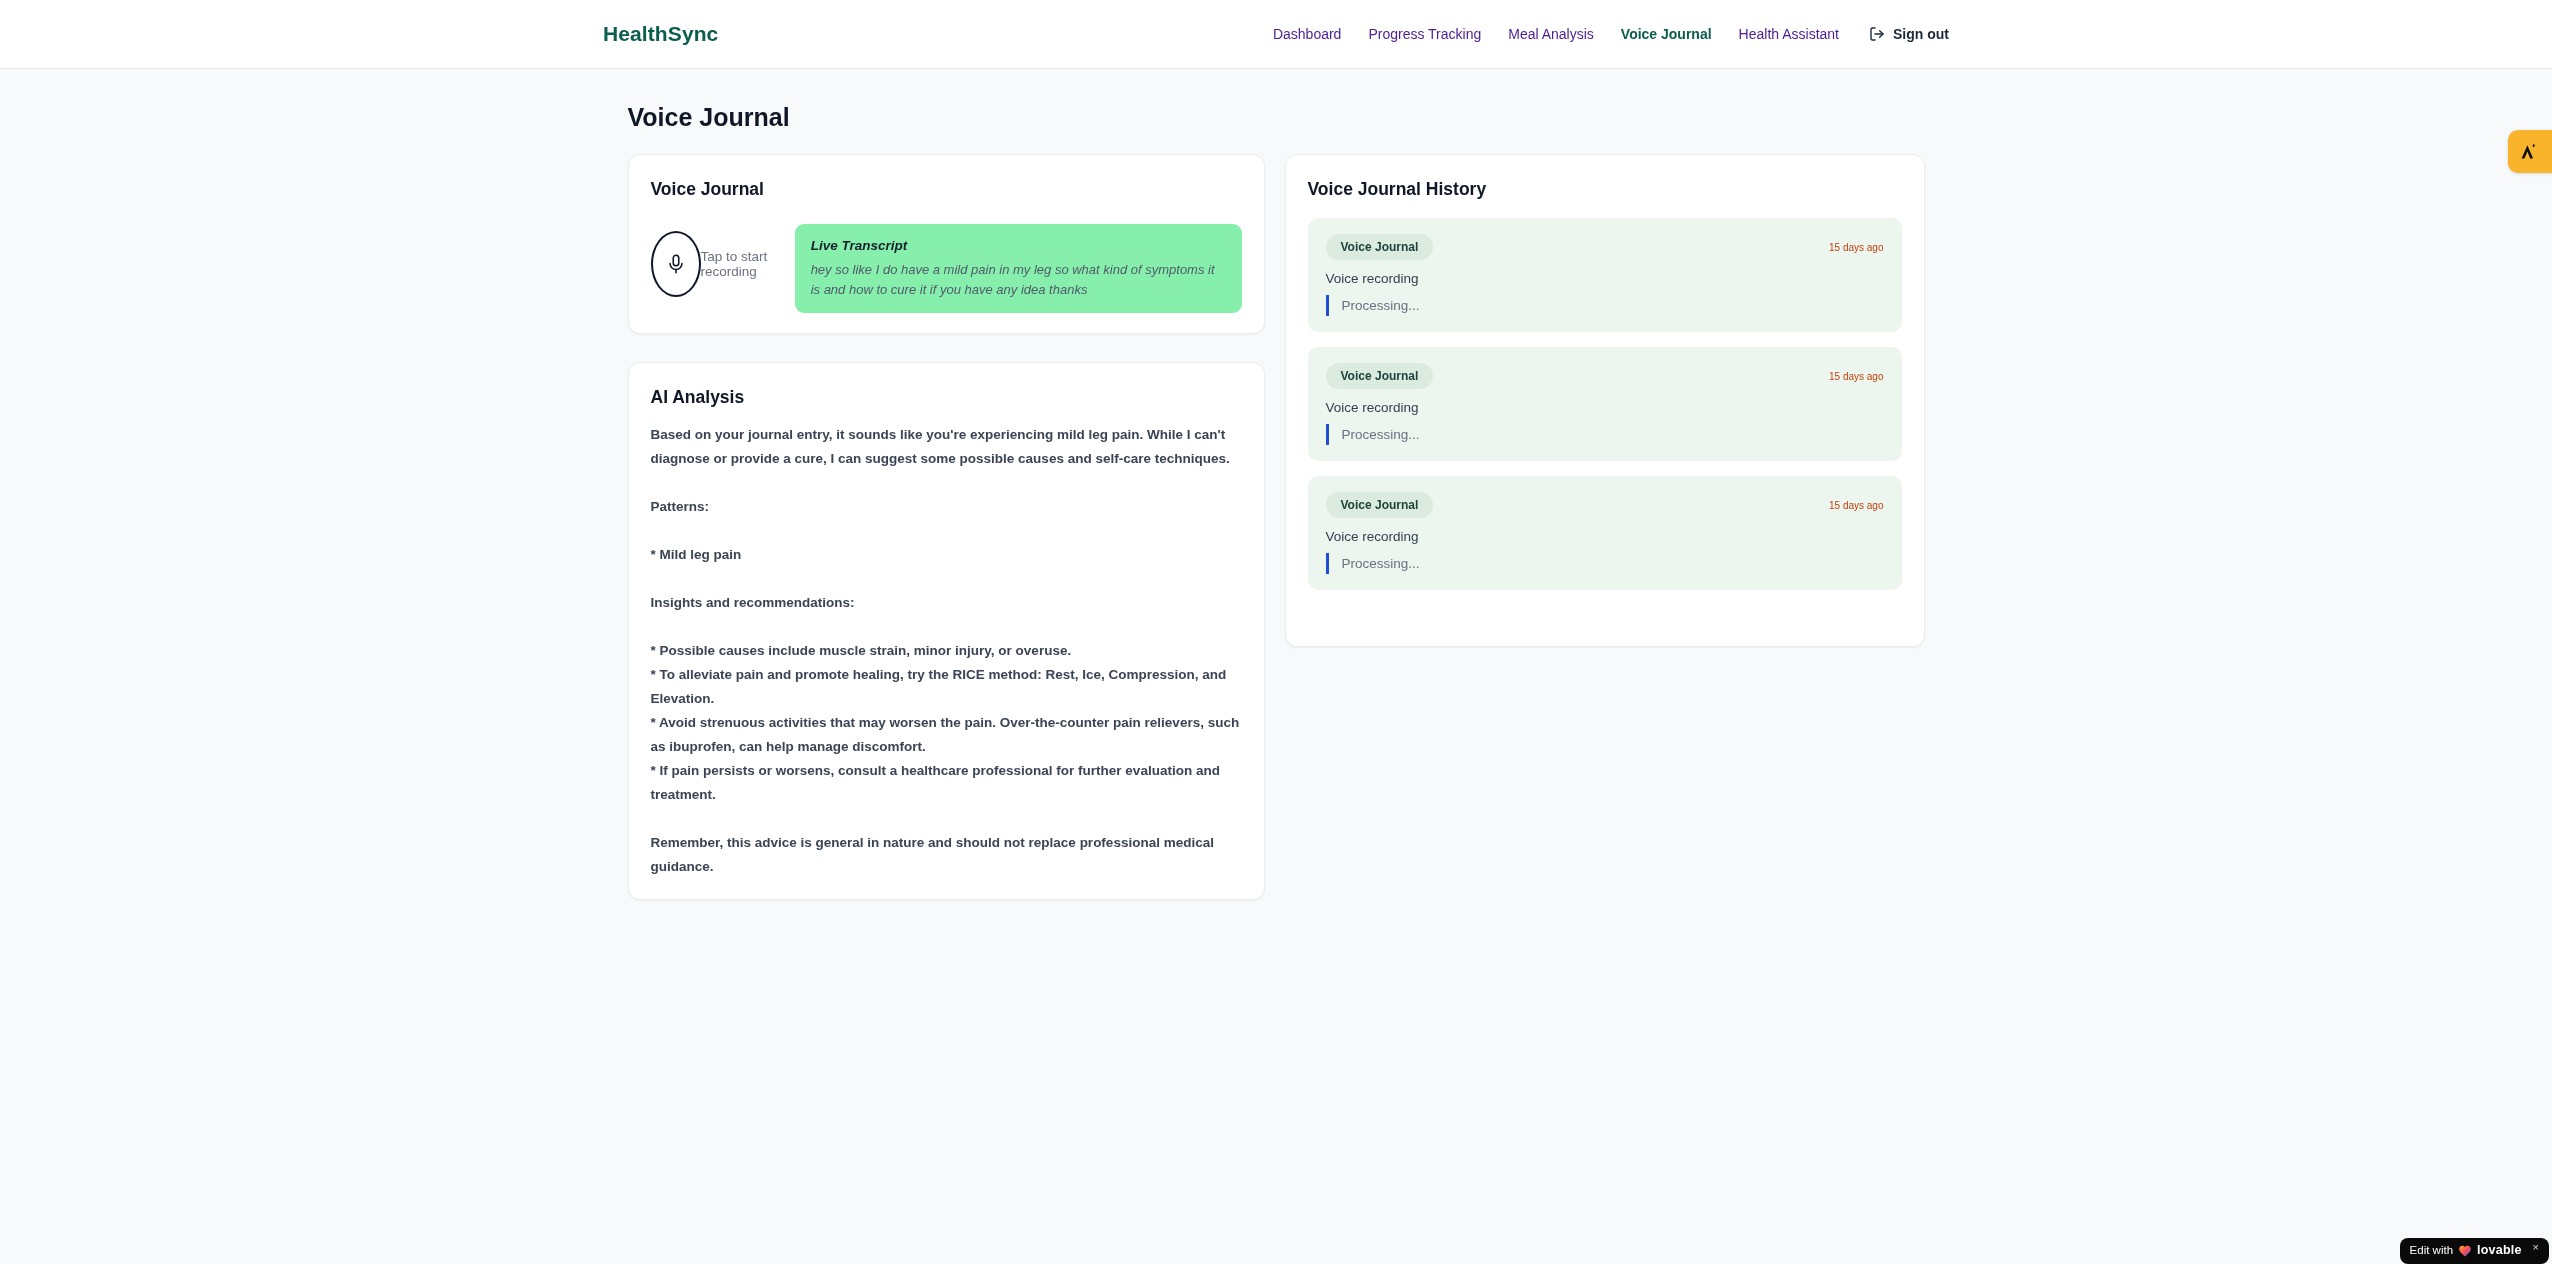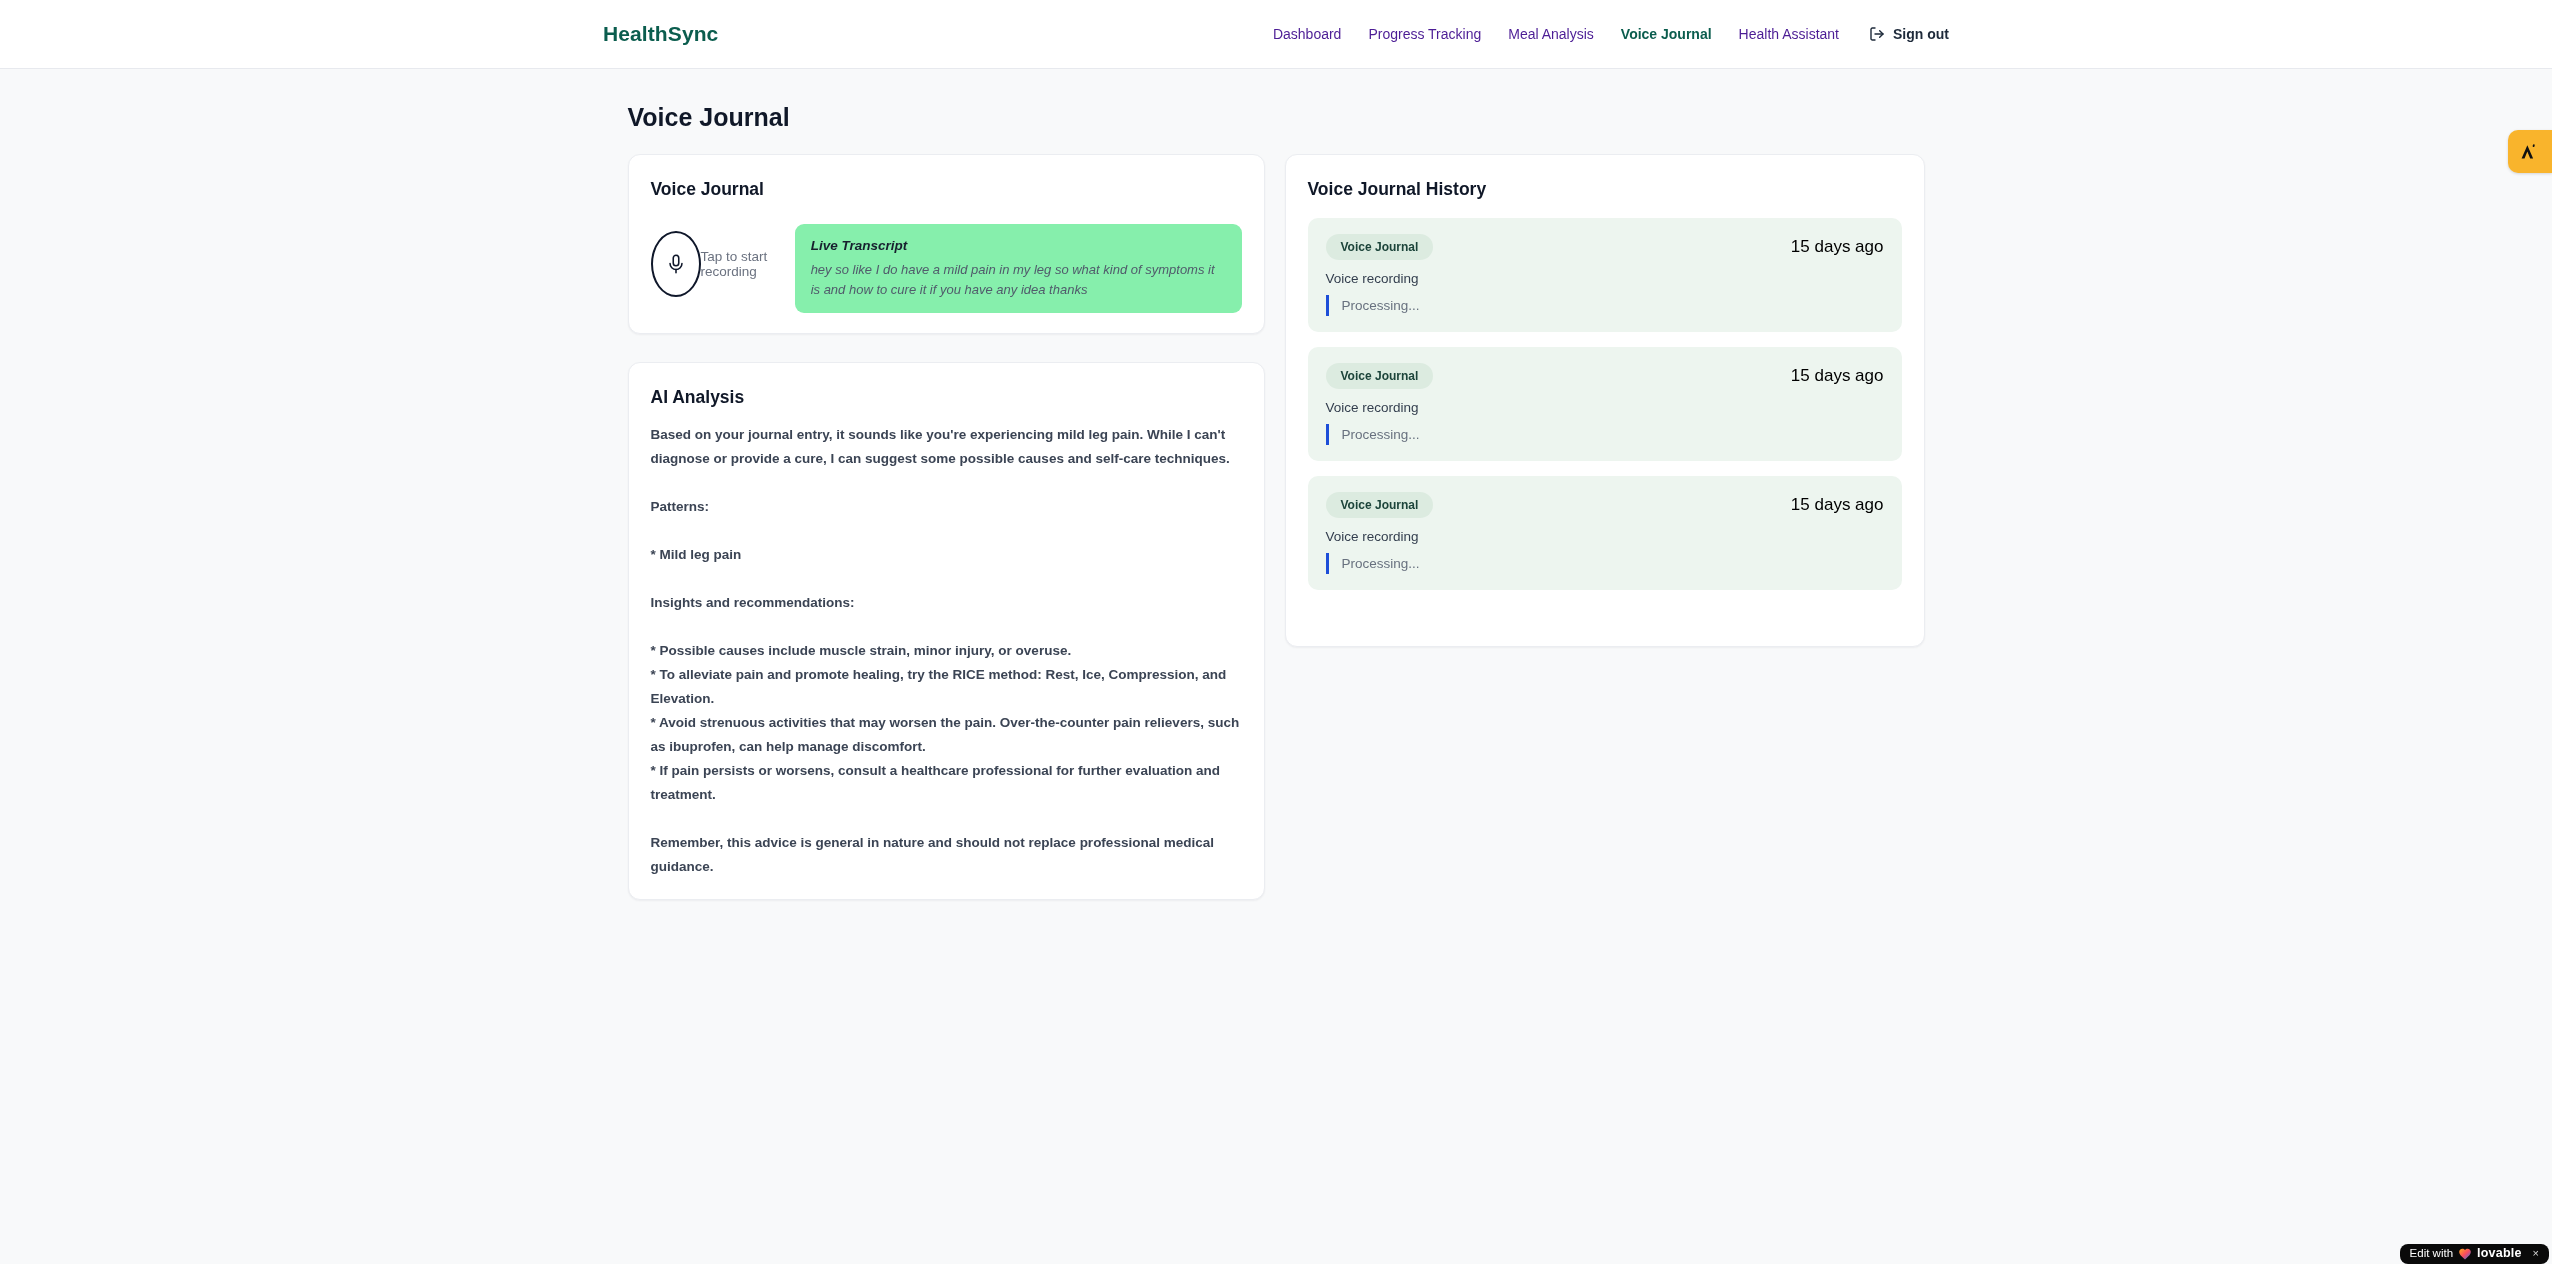"15 days ago" .entry-time { color: #000000 -> #c2410c; font-size: 17px -> 10px }
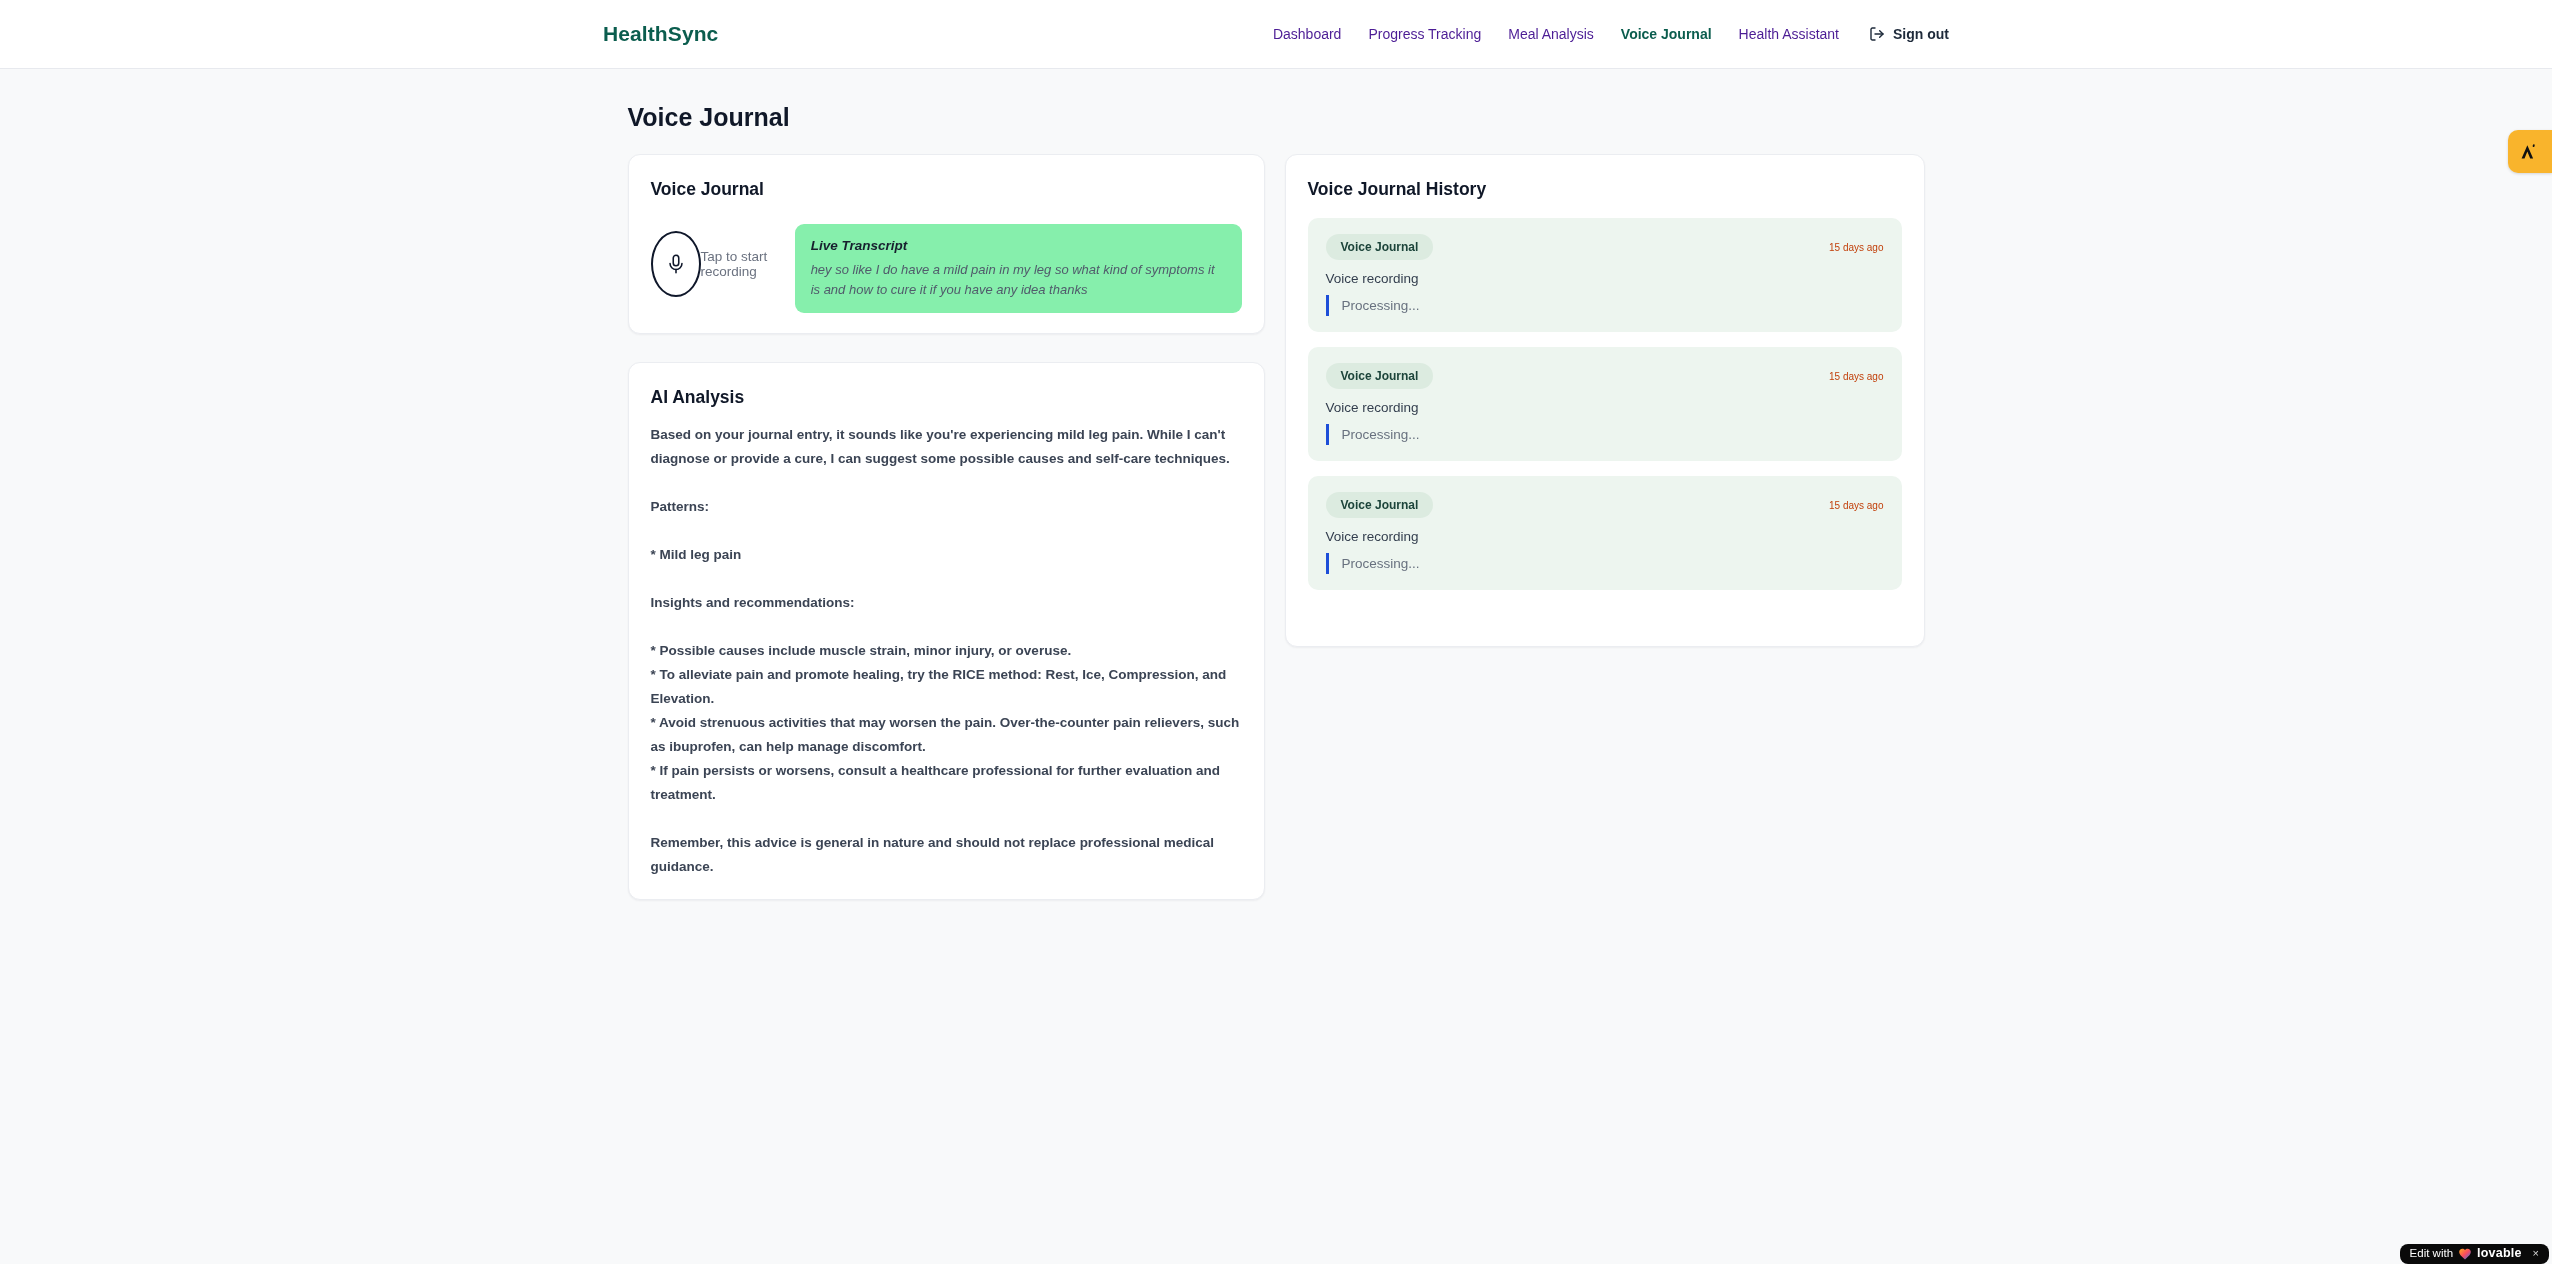"Edit with" .lovable-badge { height: 20px -> 26px }
